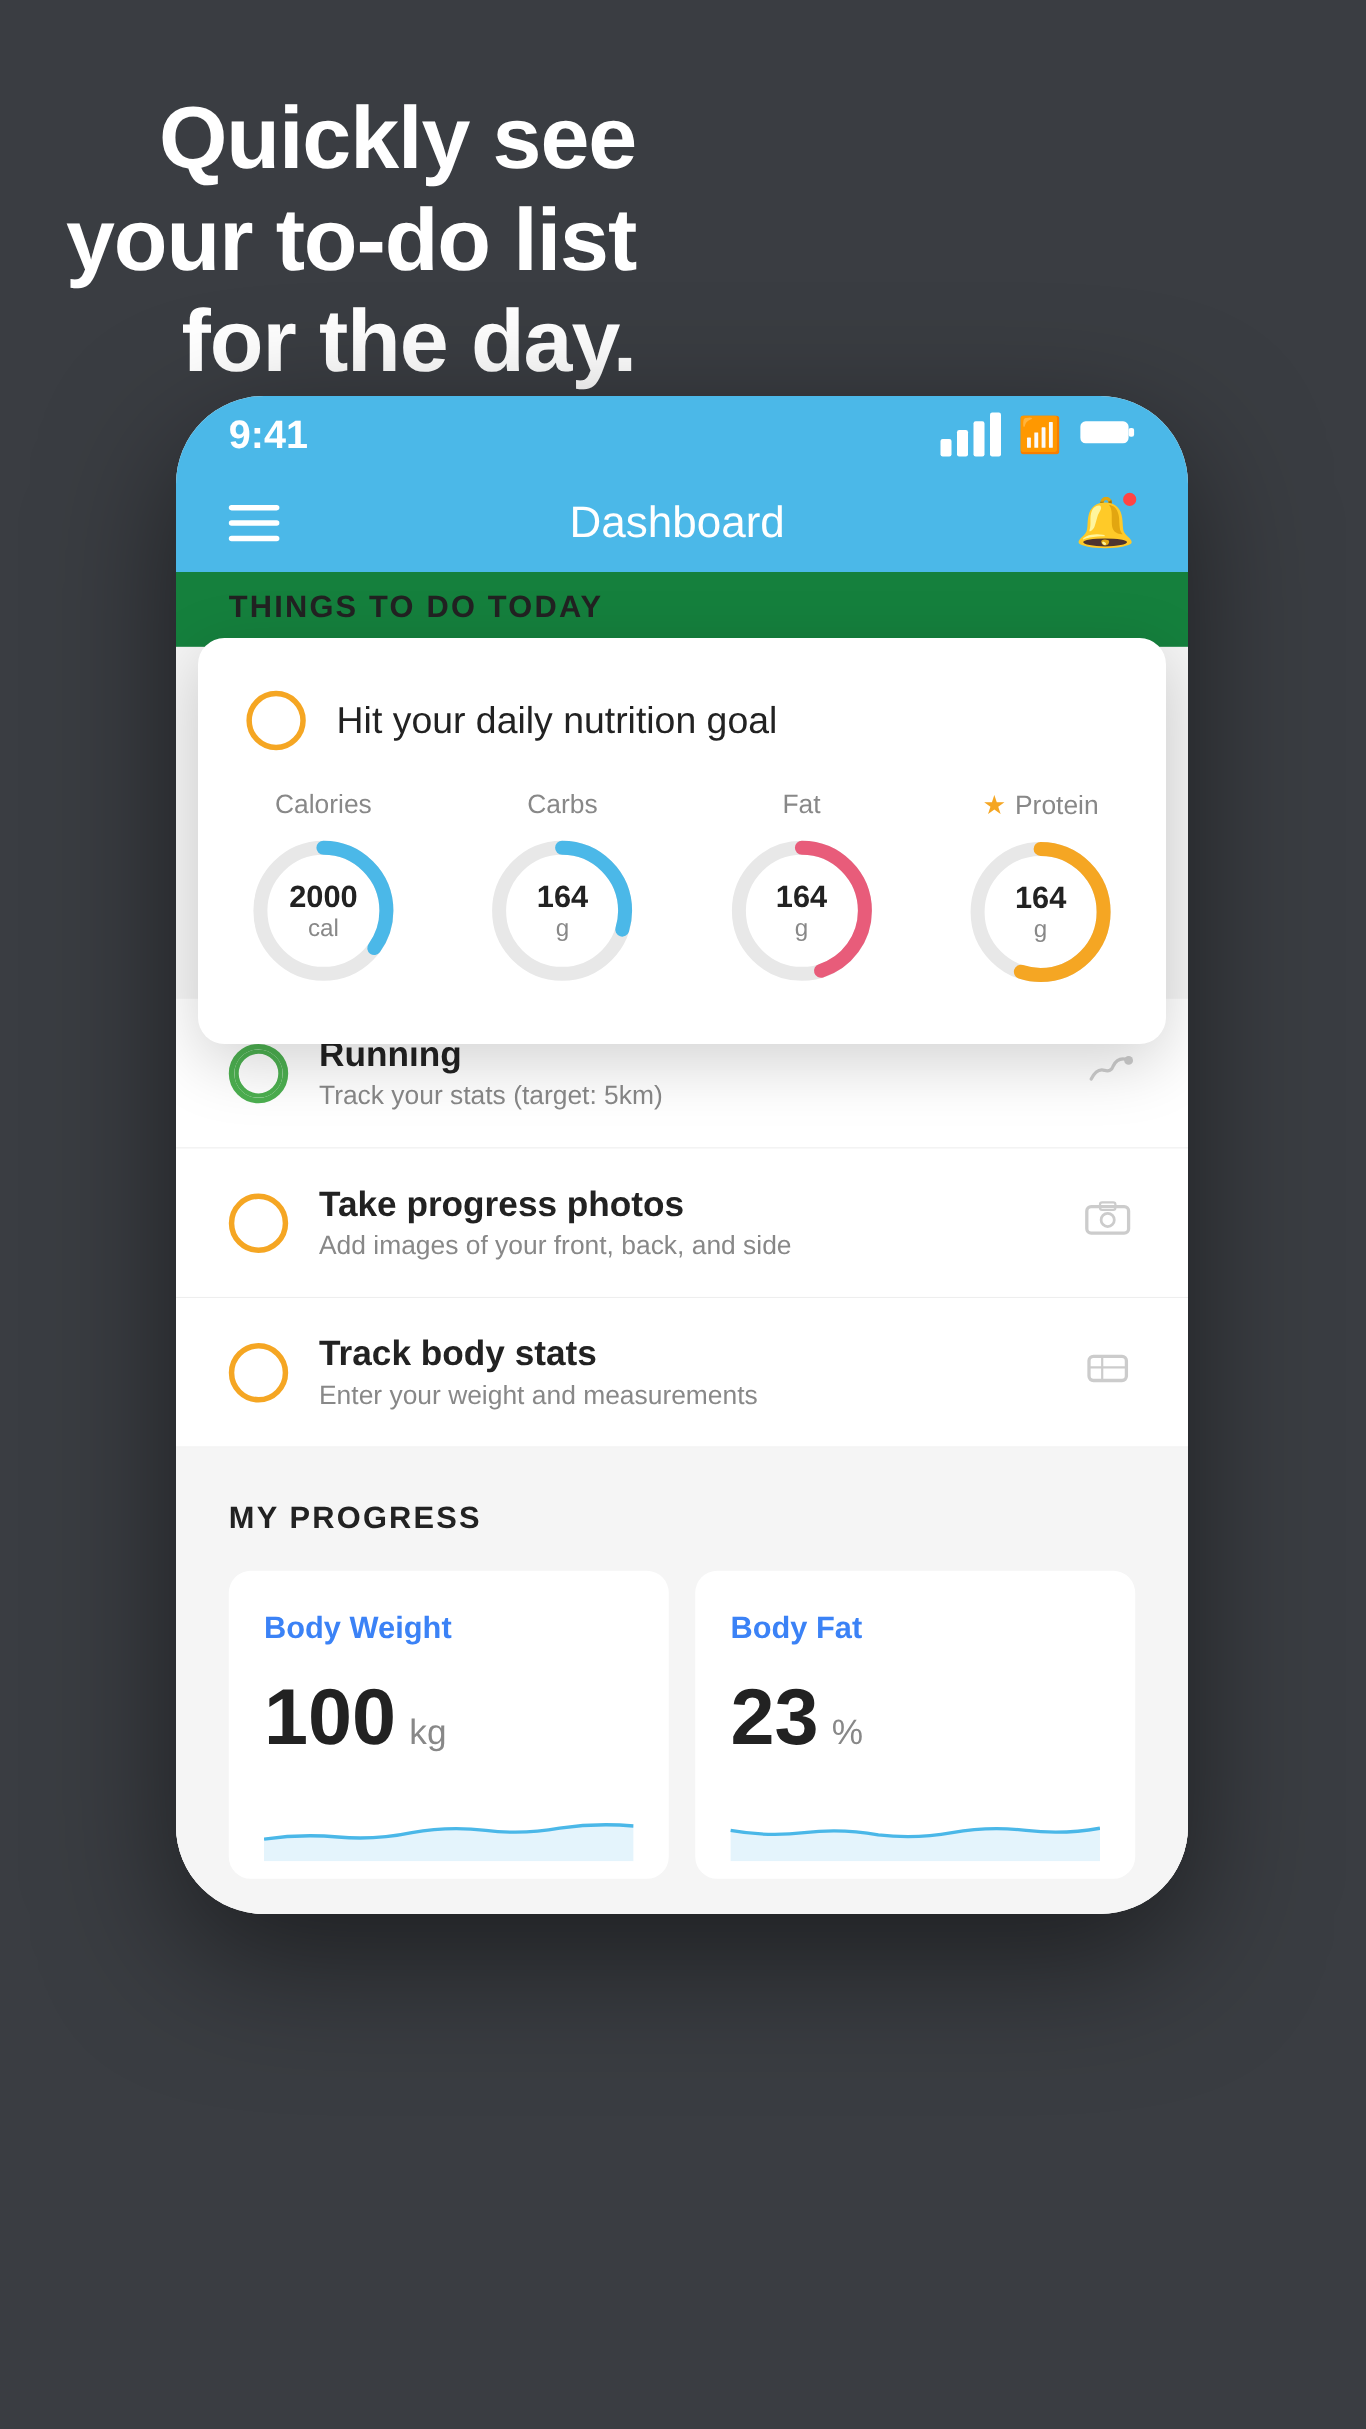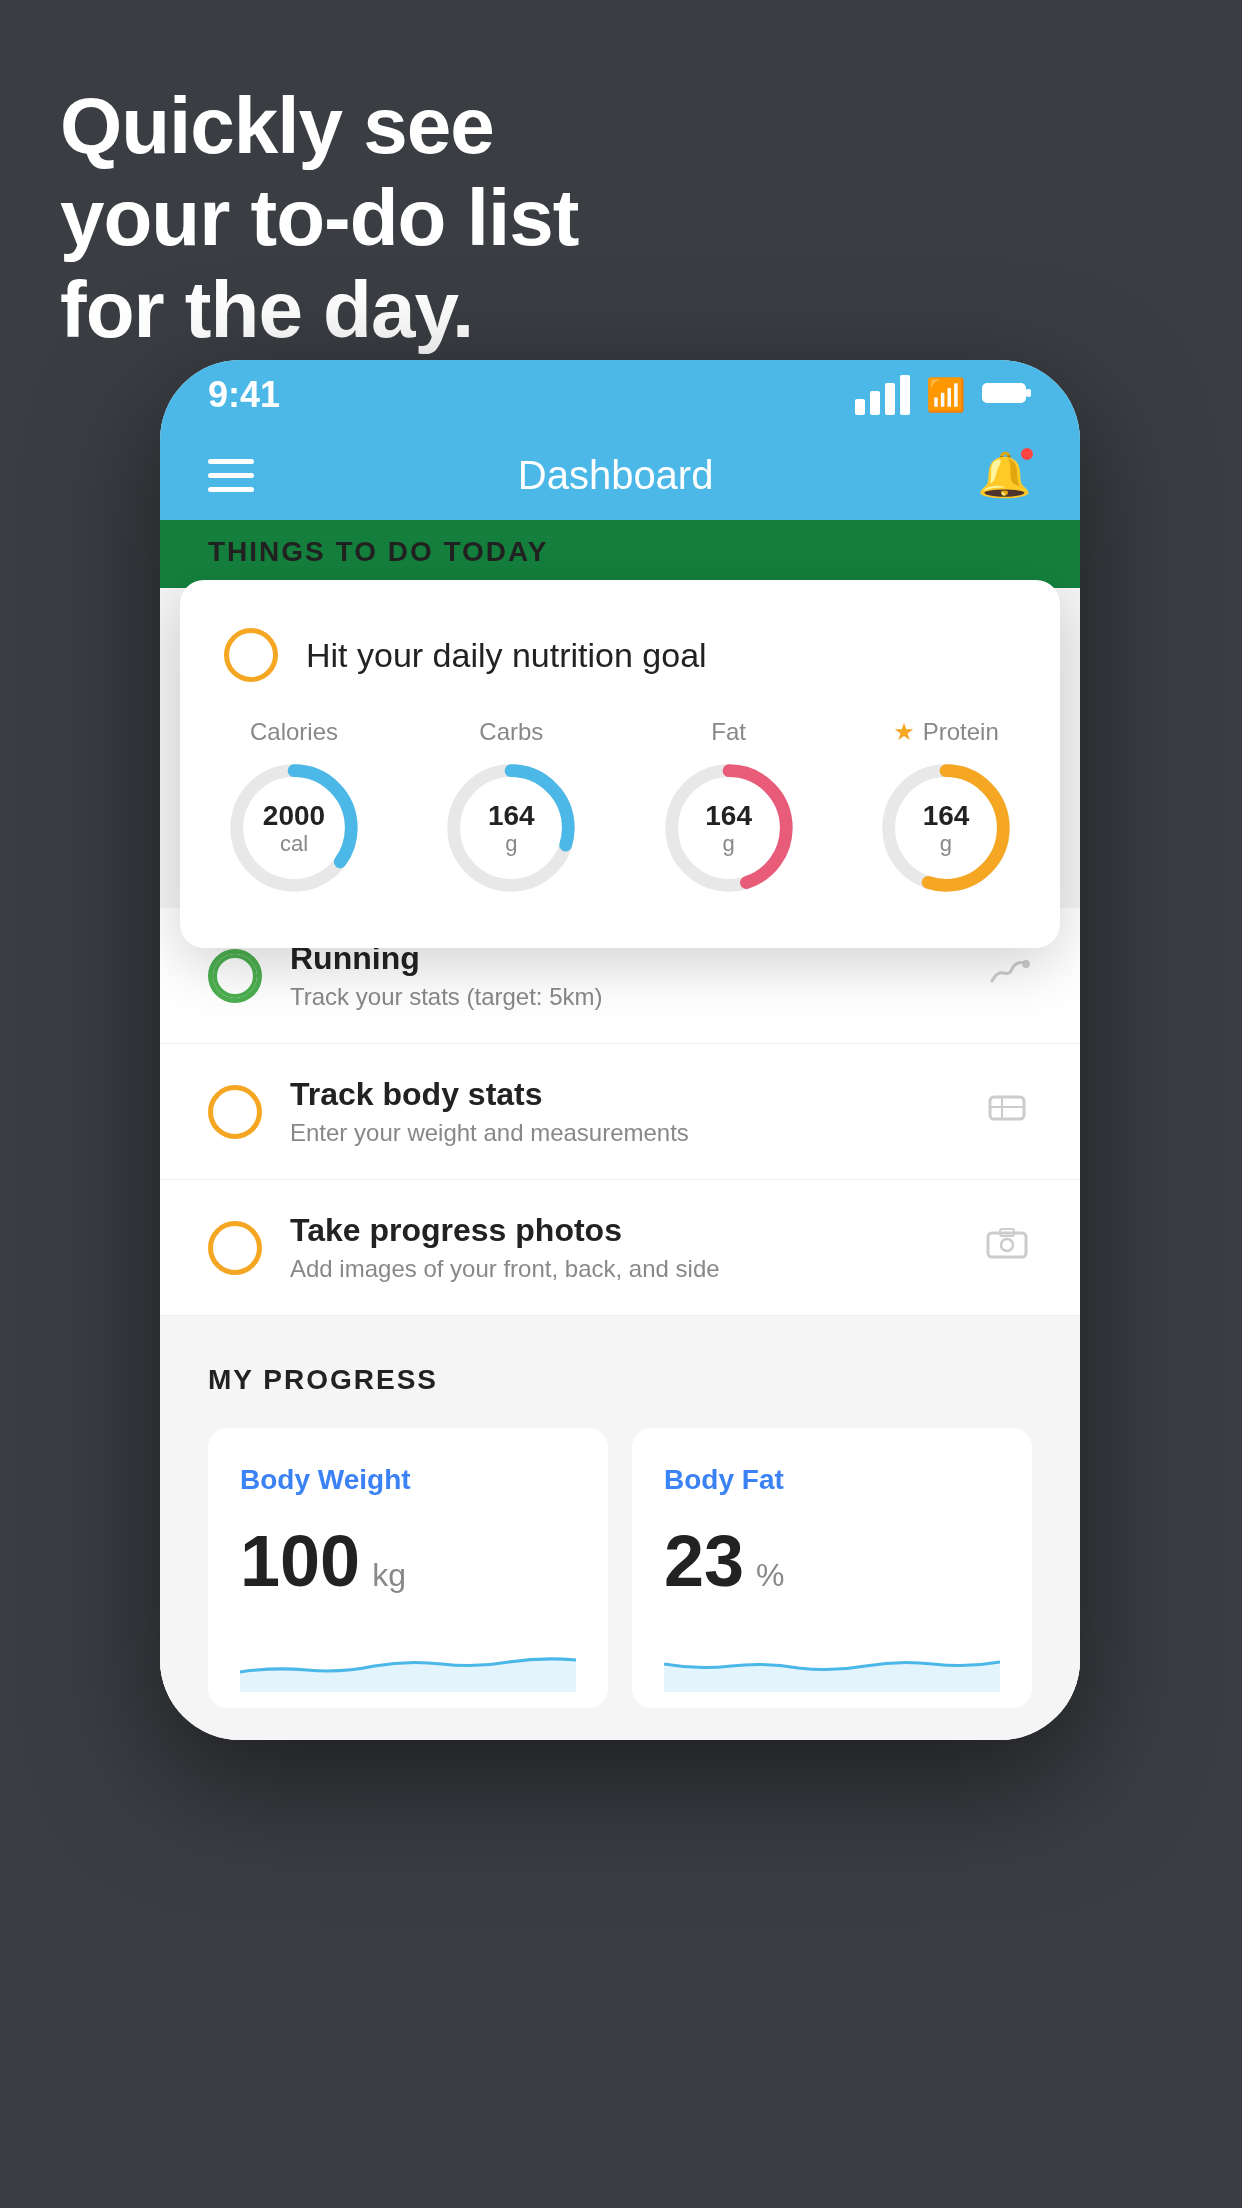"Quickly see" .headline { text-align: none -> right }
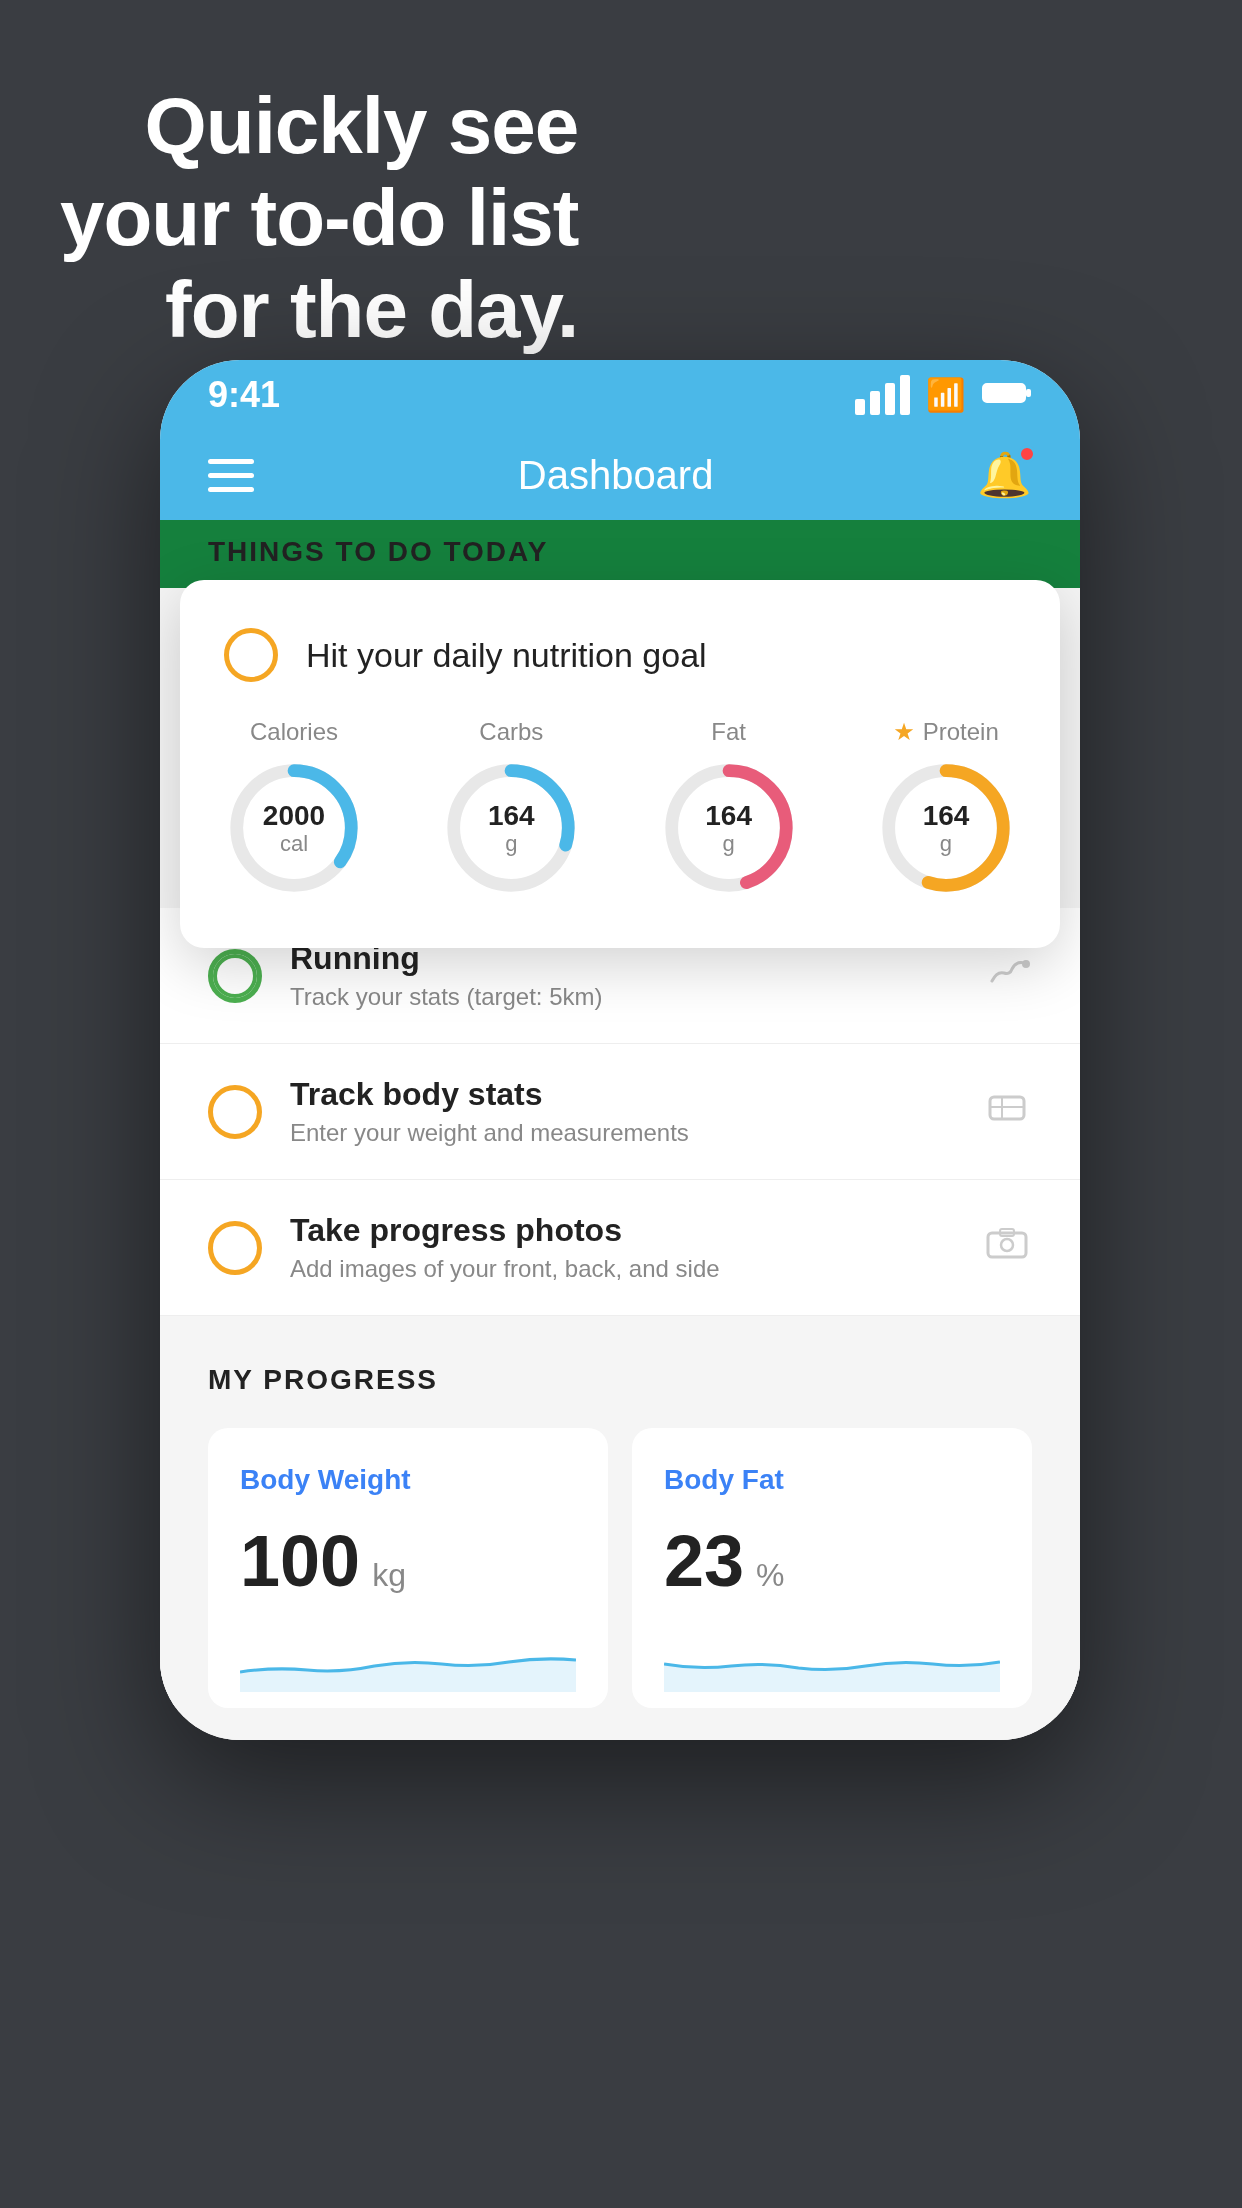"Track body stats" div.todo-item { order: before "Take progress photos" -> after "Take progress photos" }
